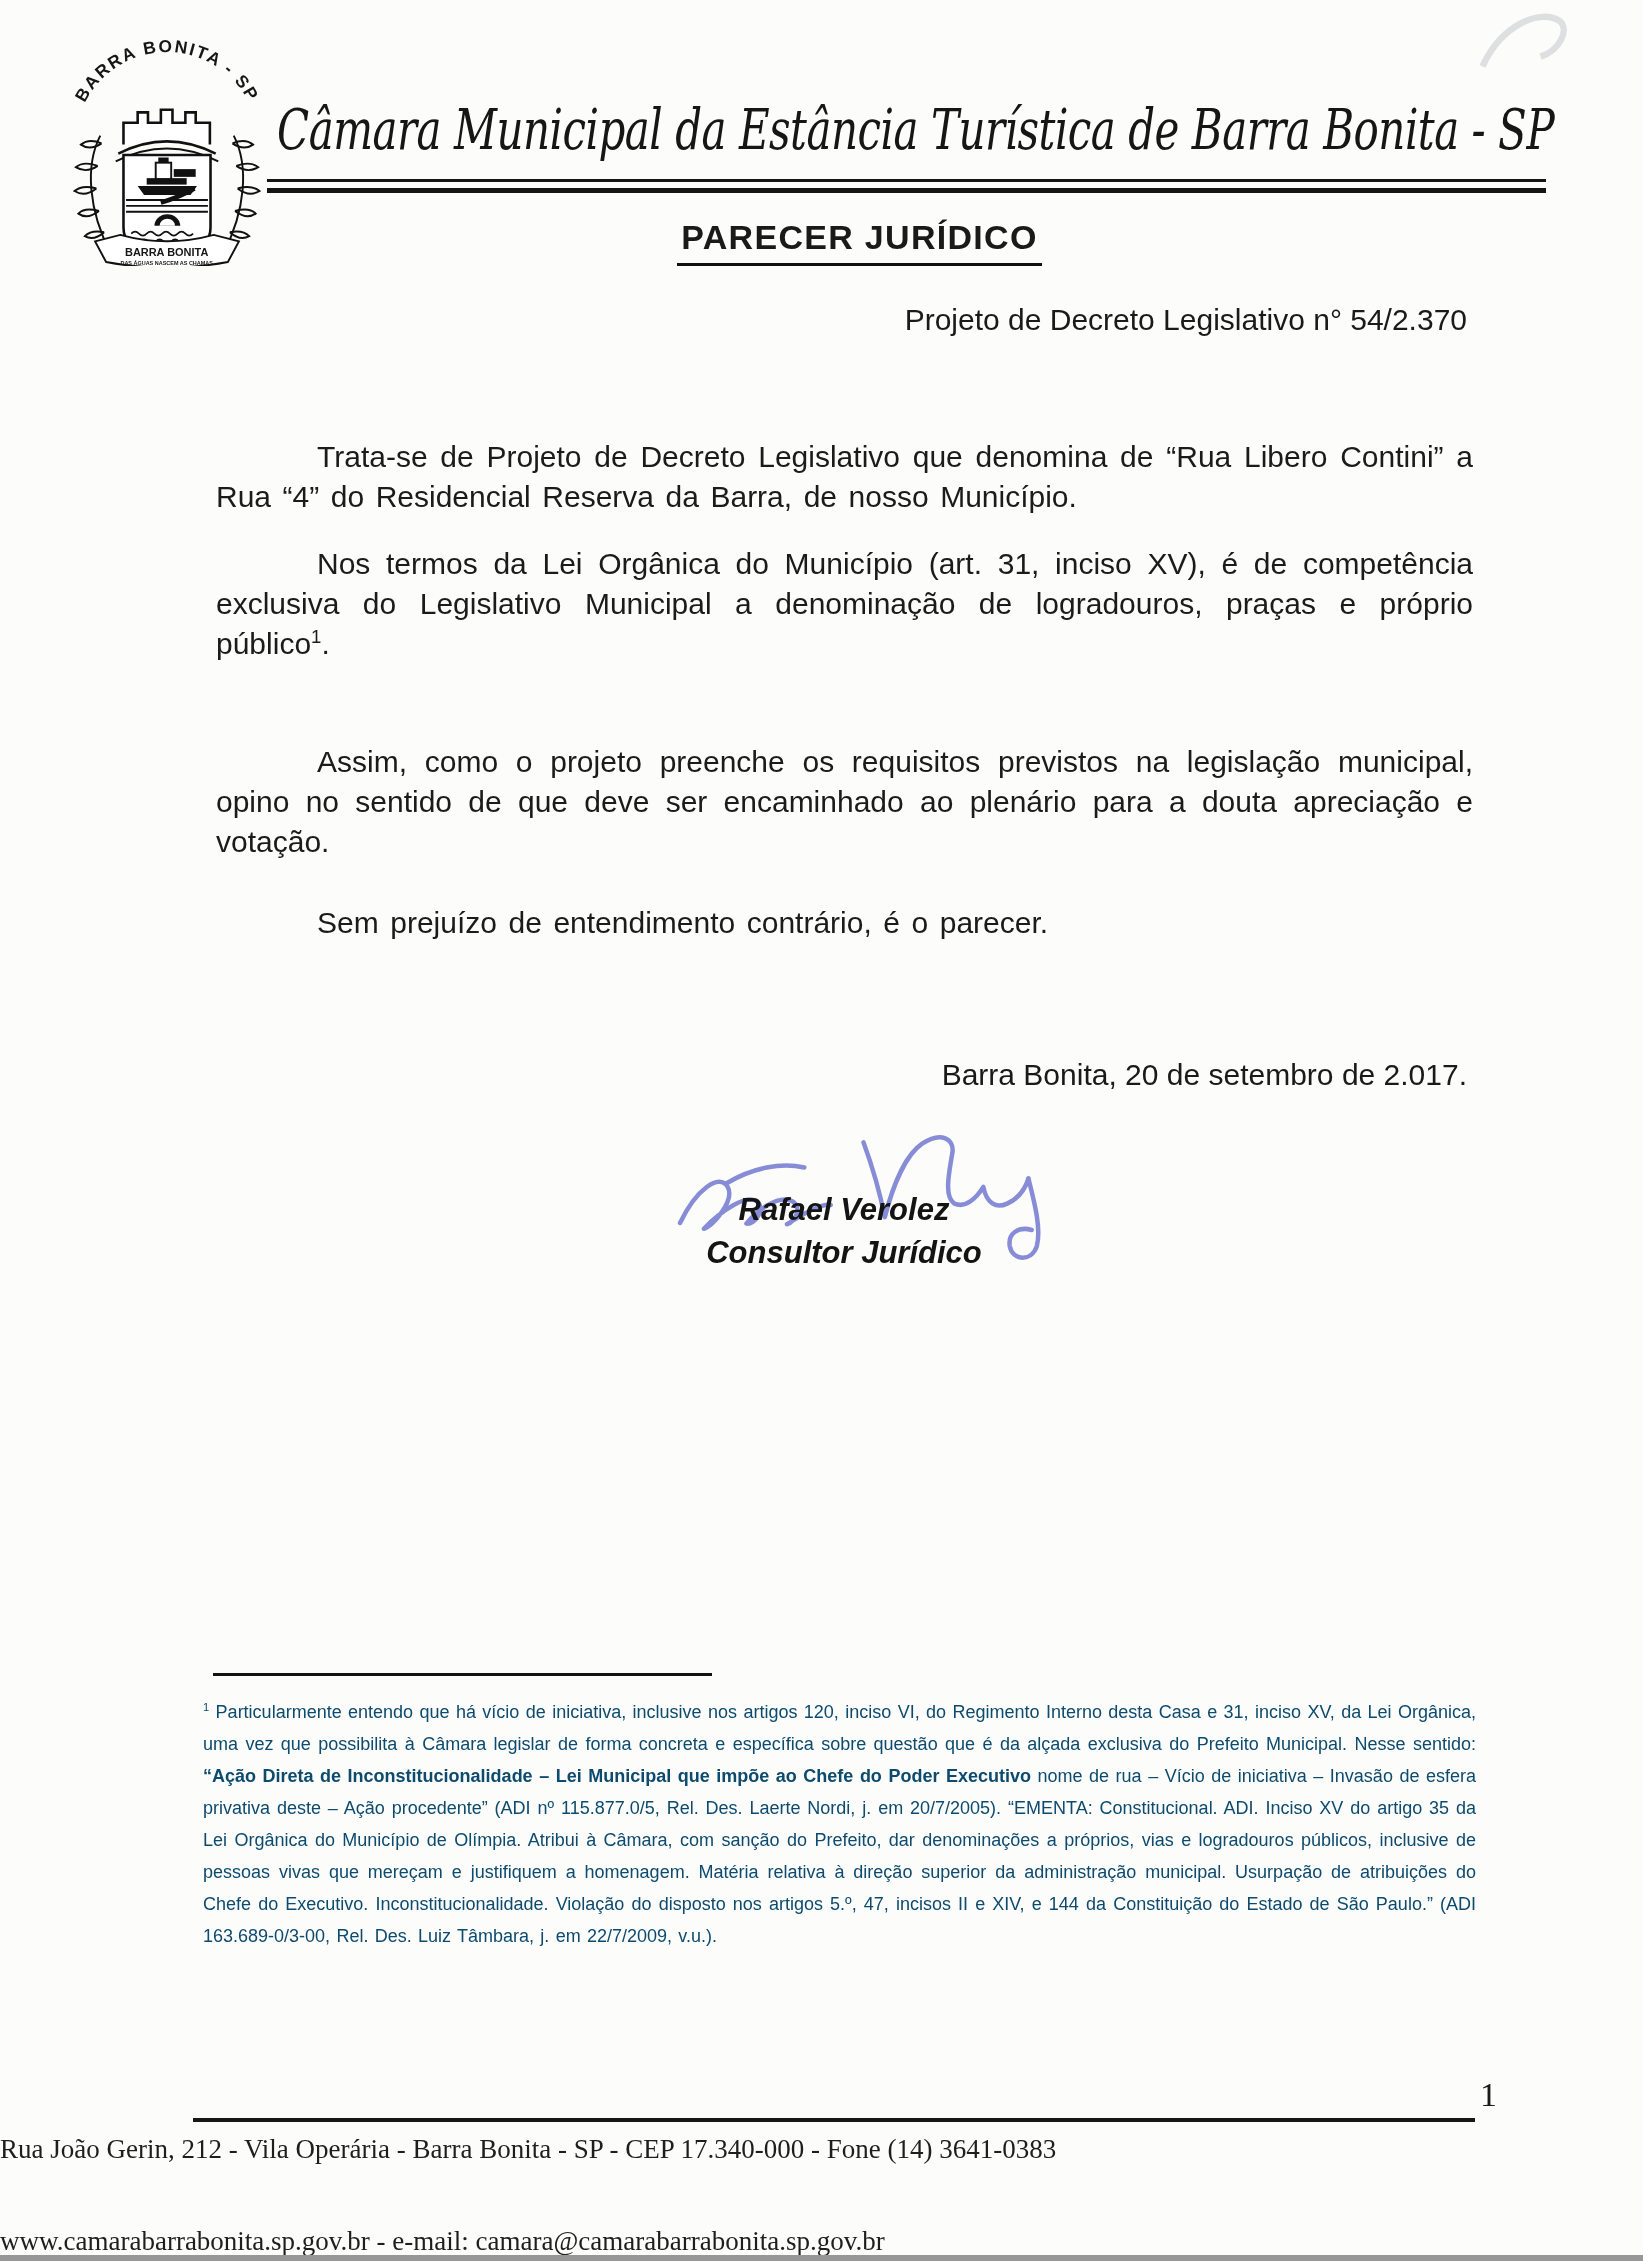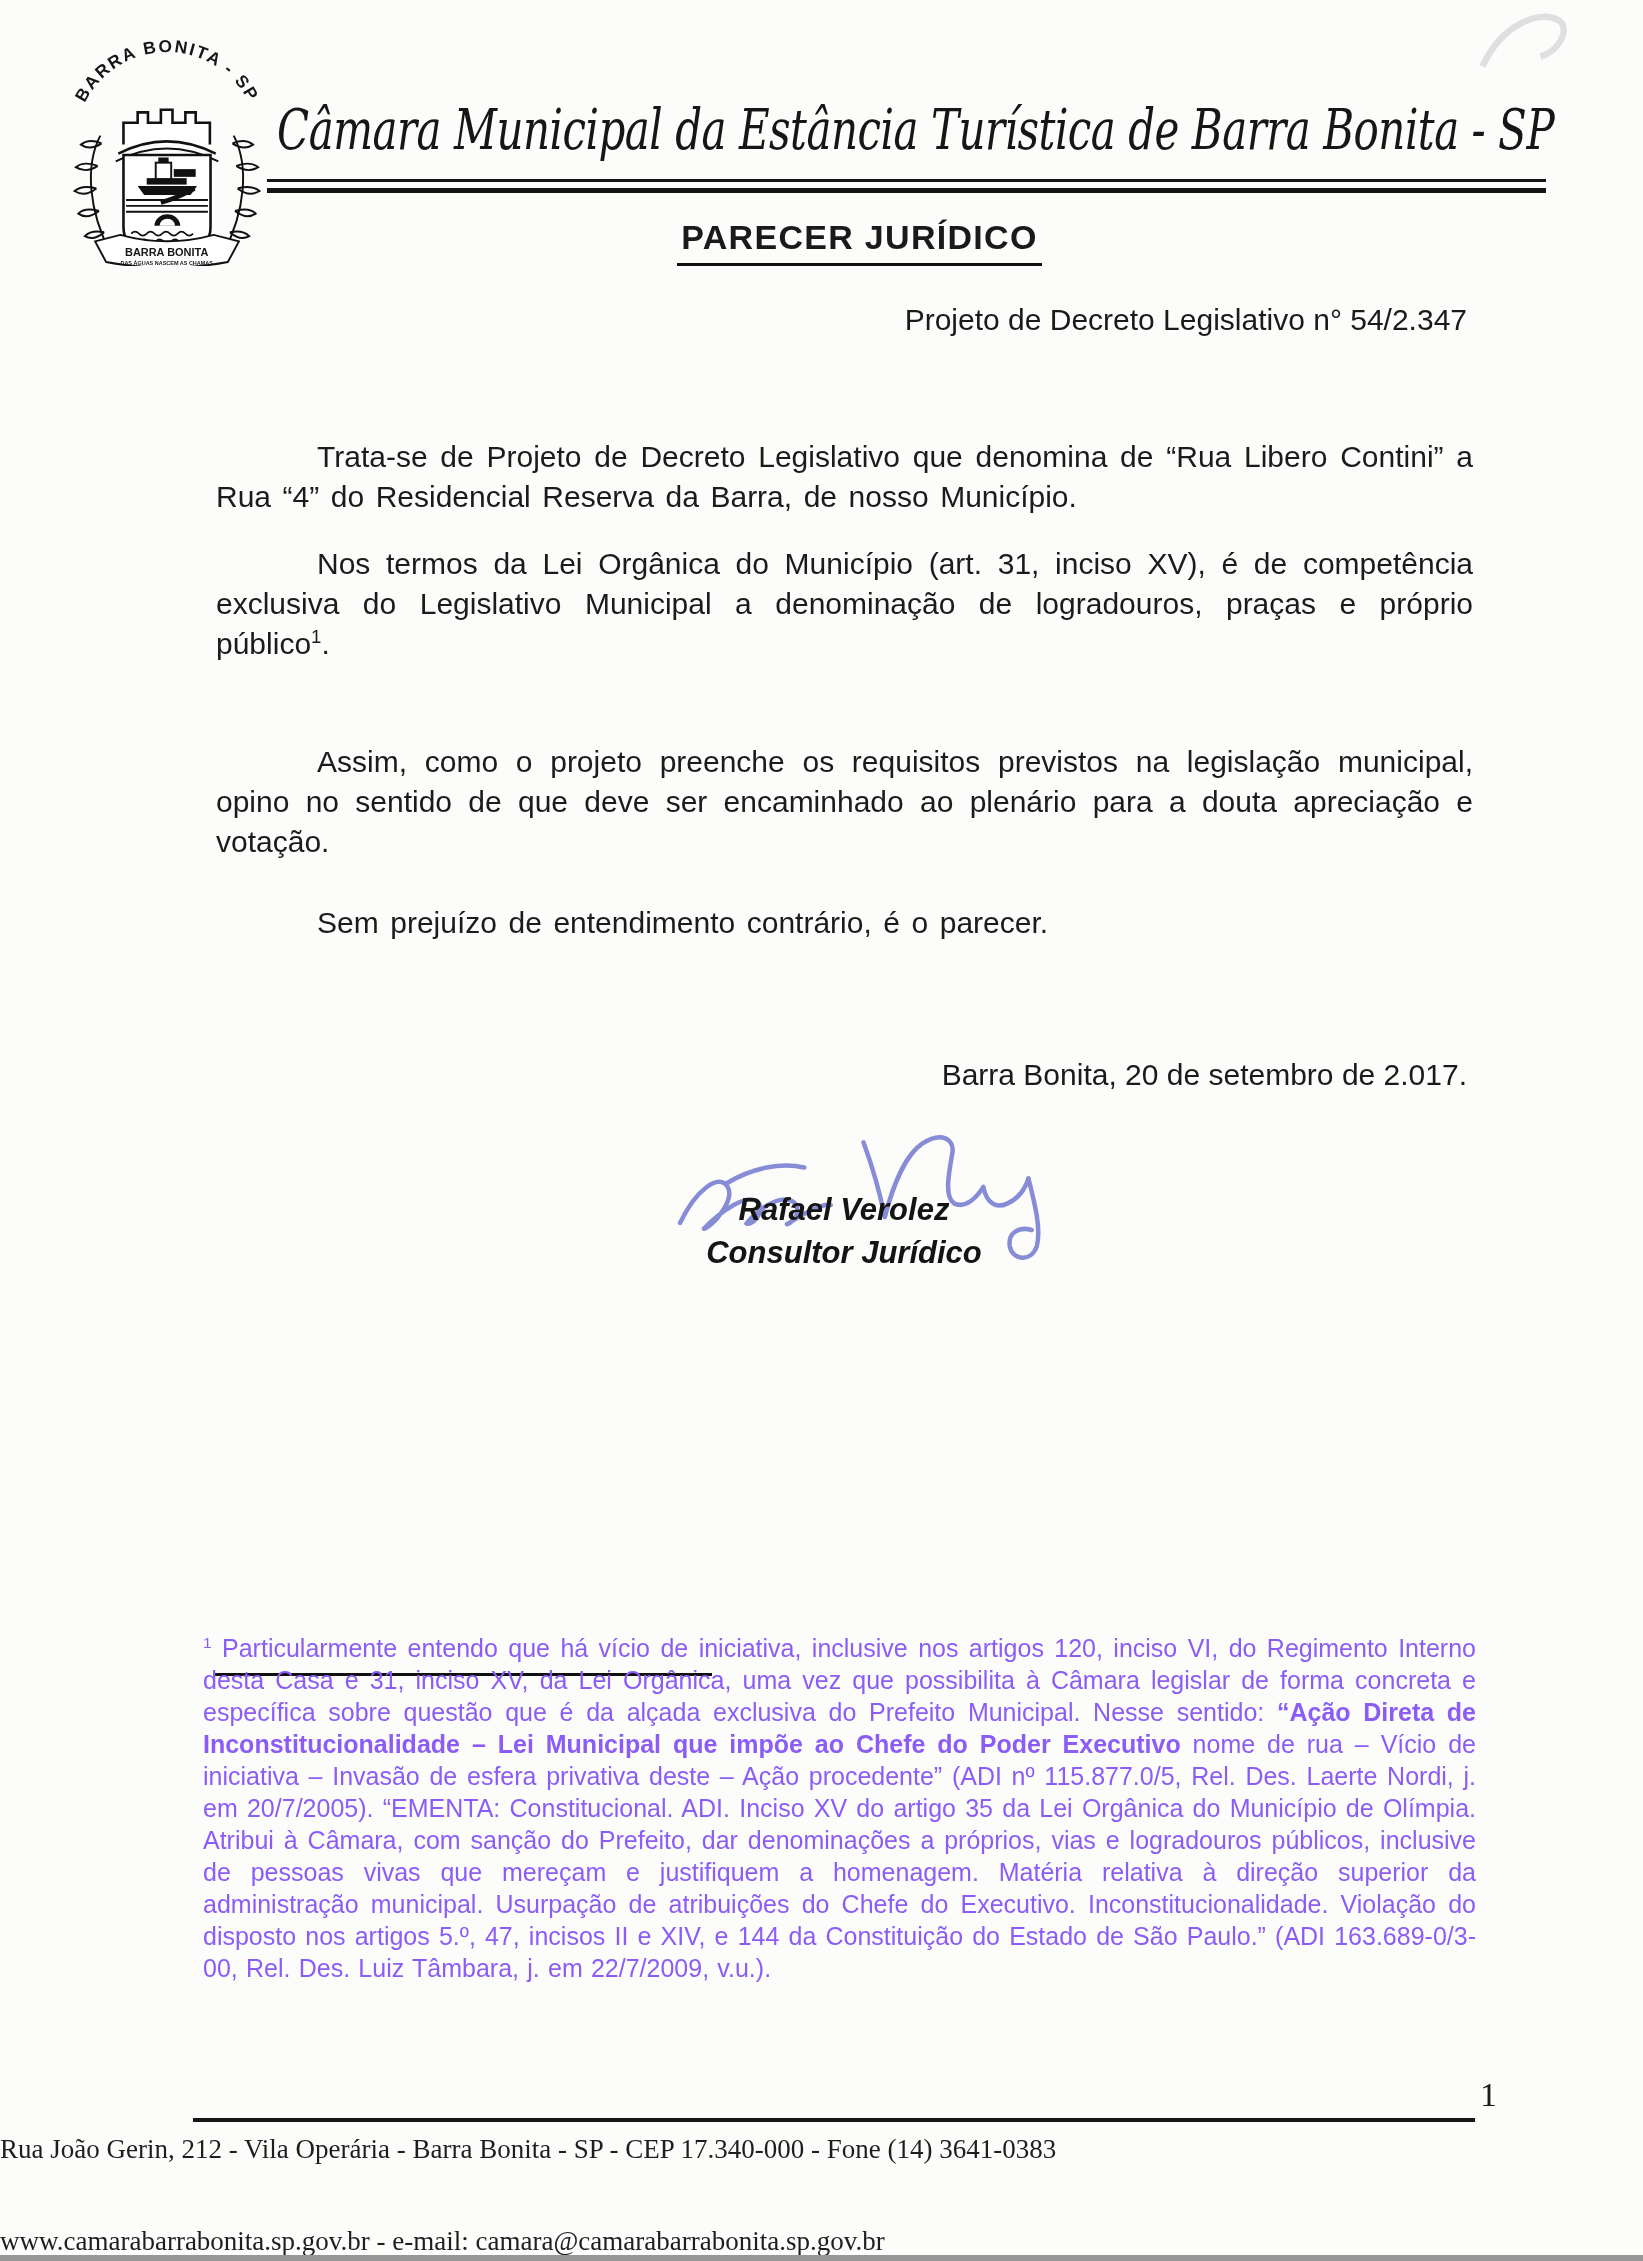"Projeto de Decreto Legislativo n°" div.abs { text: 54/2.347 -> 54/2.370 }
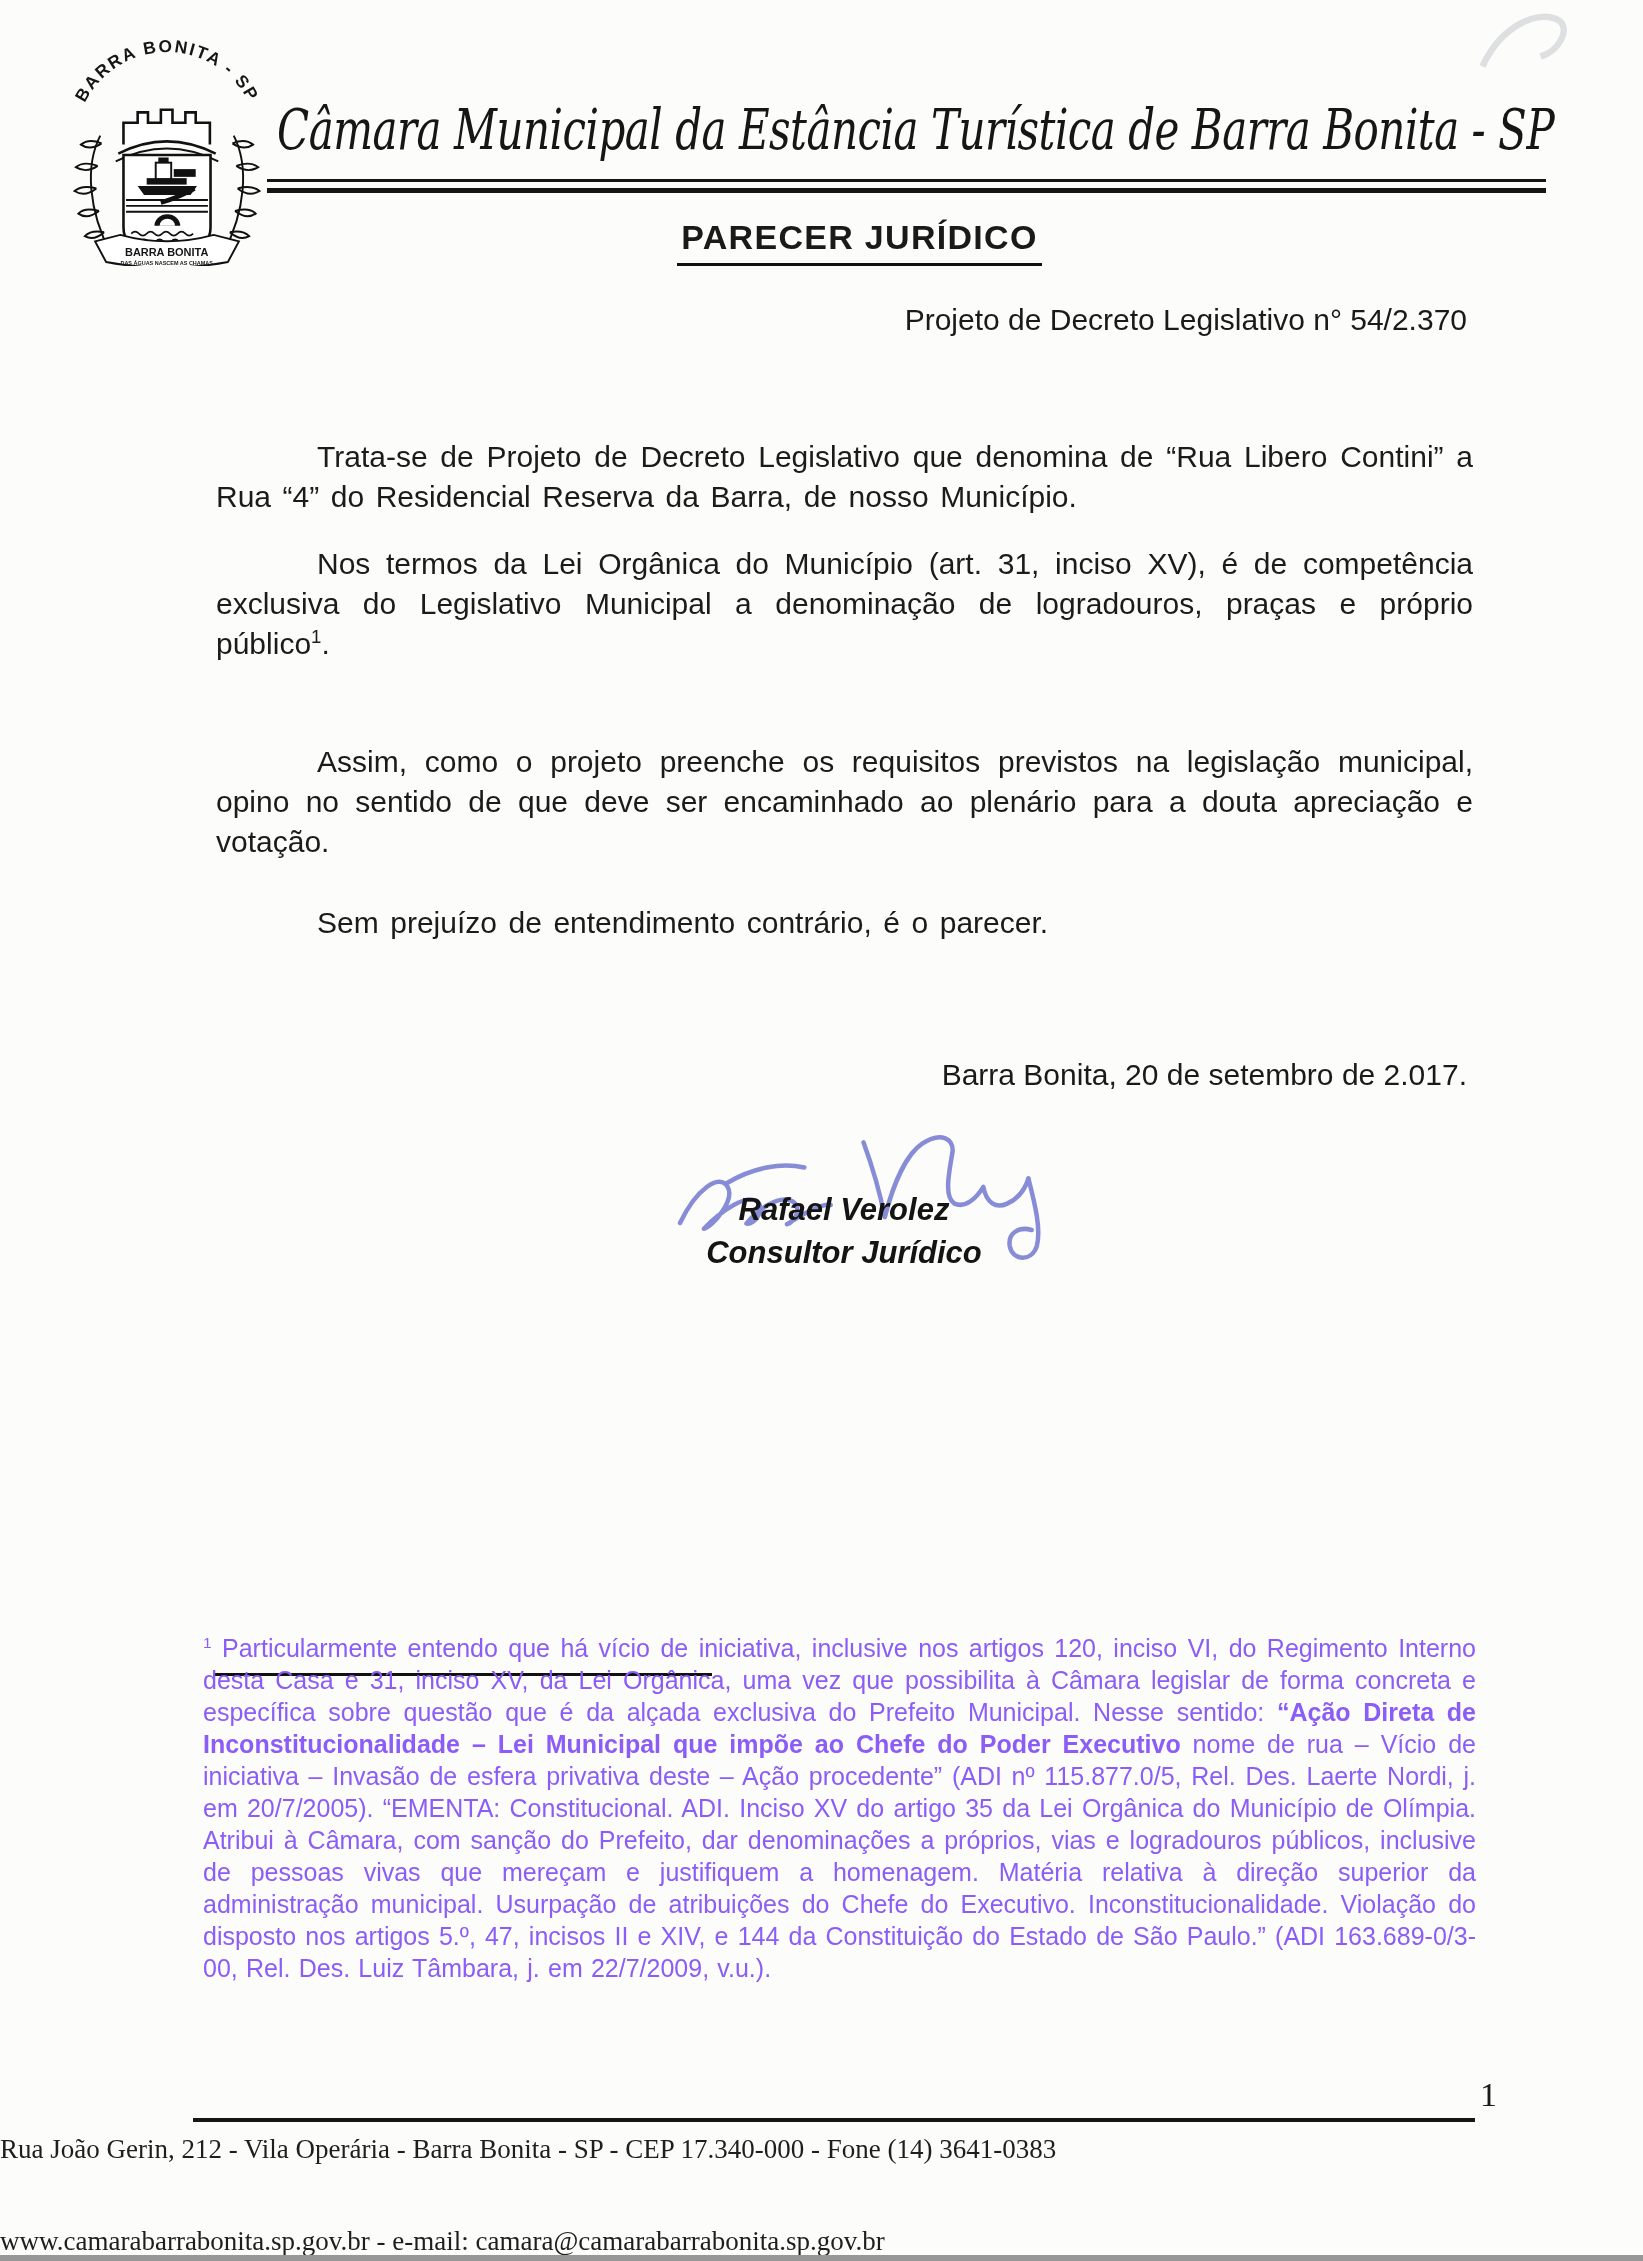"1 Particularmente entendo que há" .footnote { color: #8b5cf6 -> #0c4a6e; font-size: 25px -> 18px; top: 1632px -> 1696px }
